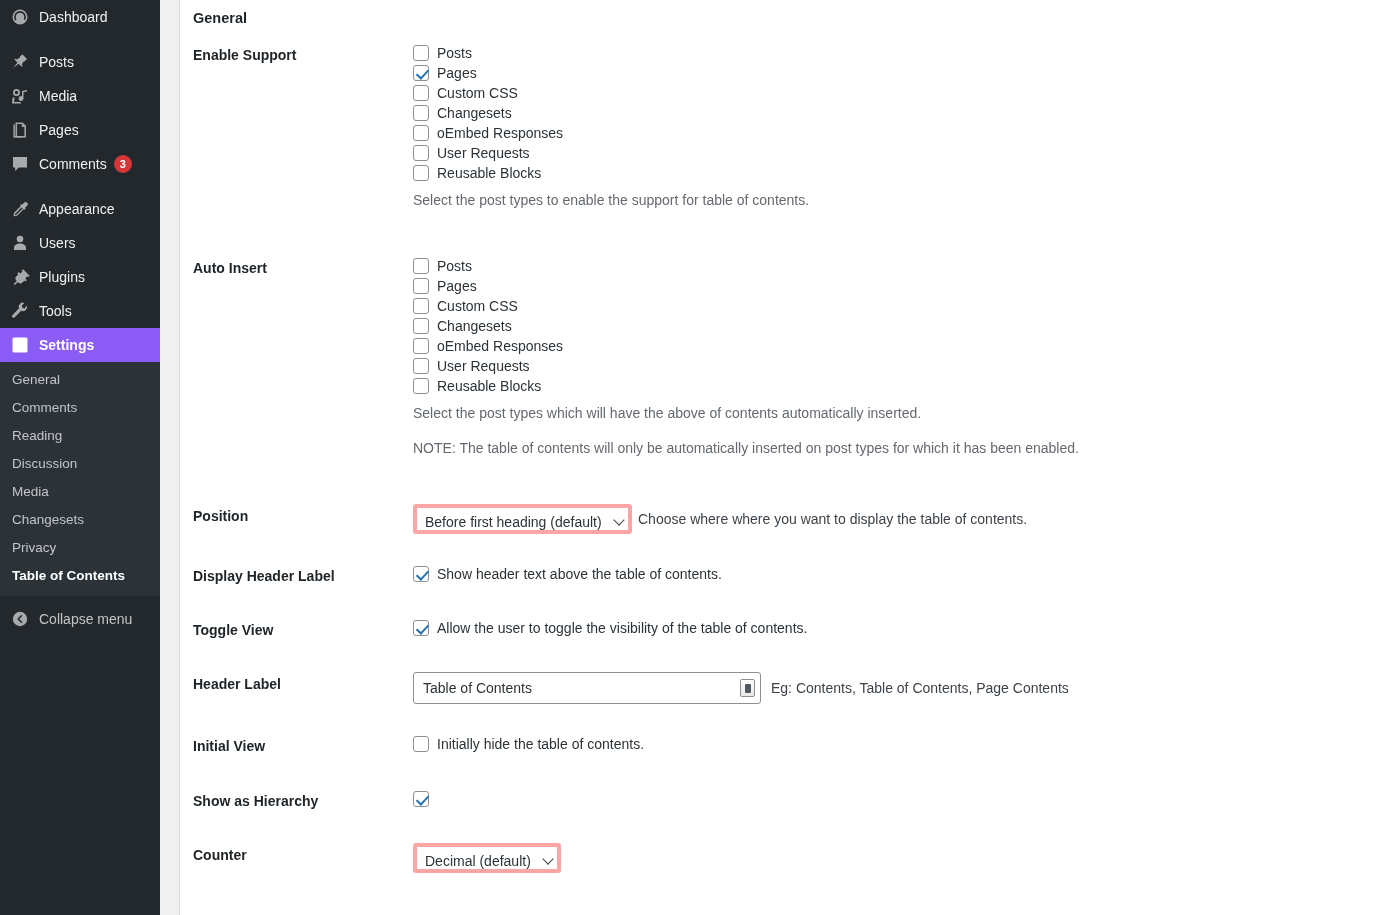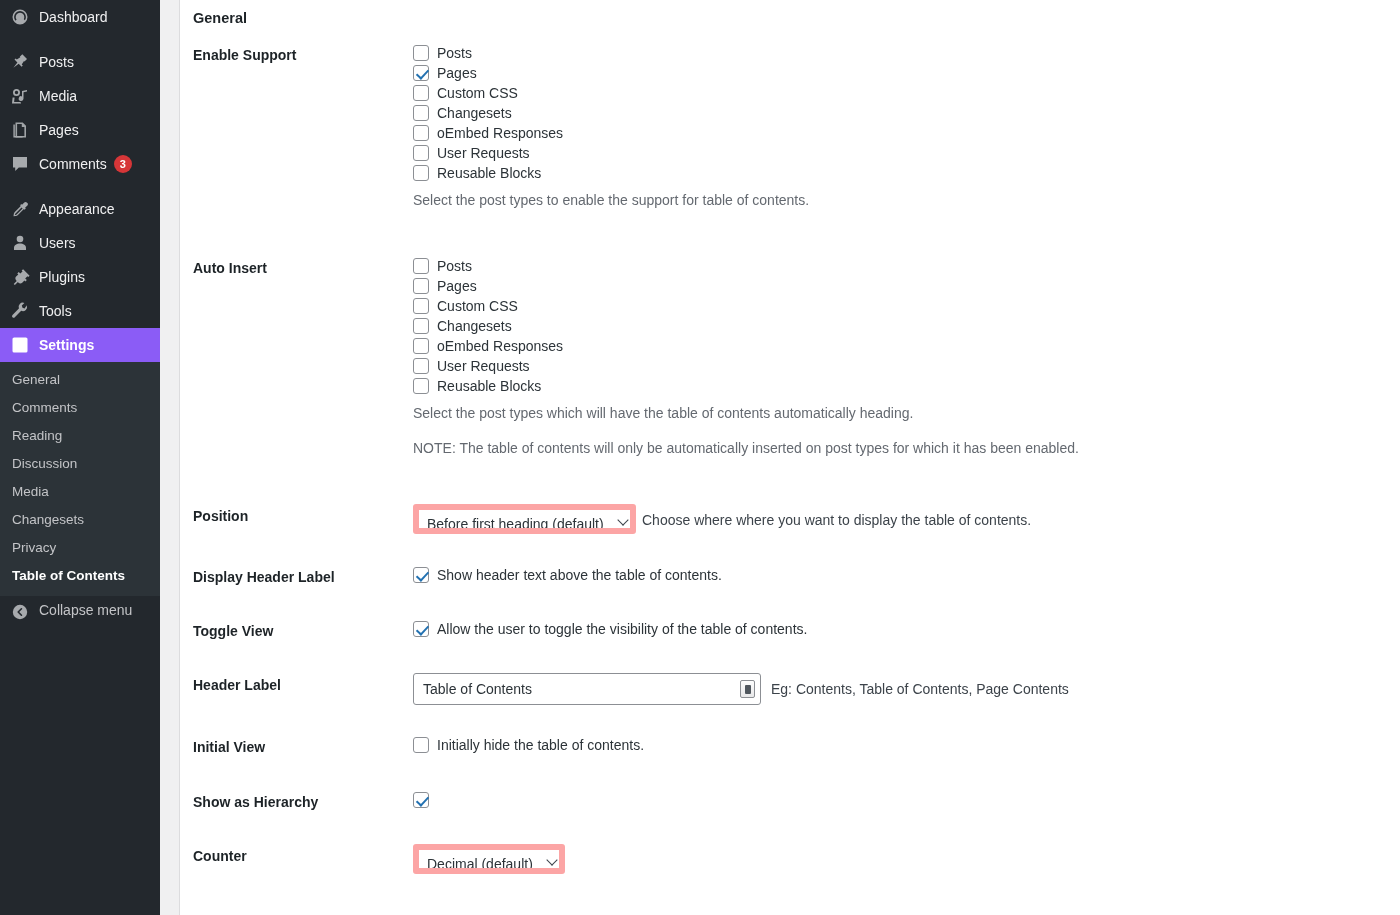"Select the post types which" p.desc { text: table of contents automatically heading -> above of contents automatically inserted }
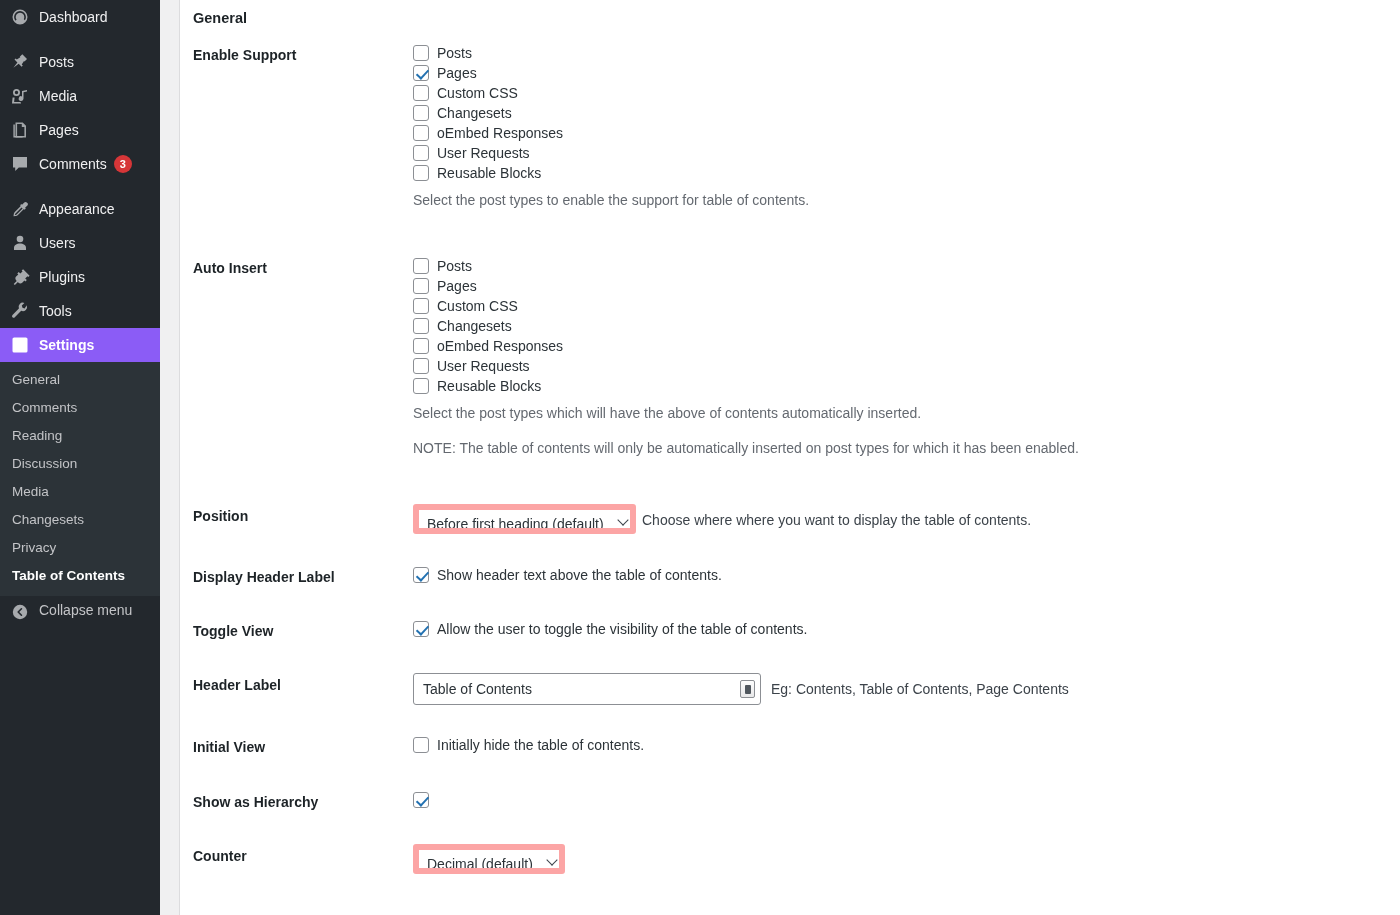"Before first heading (default)" .wp-select { border: 6px solid #fca5a5 -> 4px solid #fca5a5 }
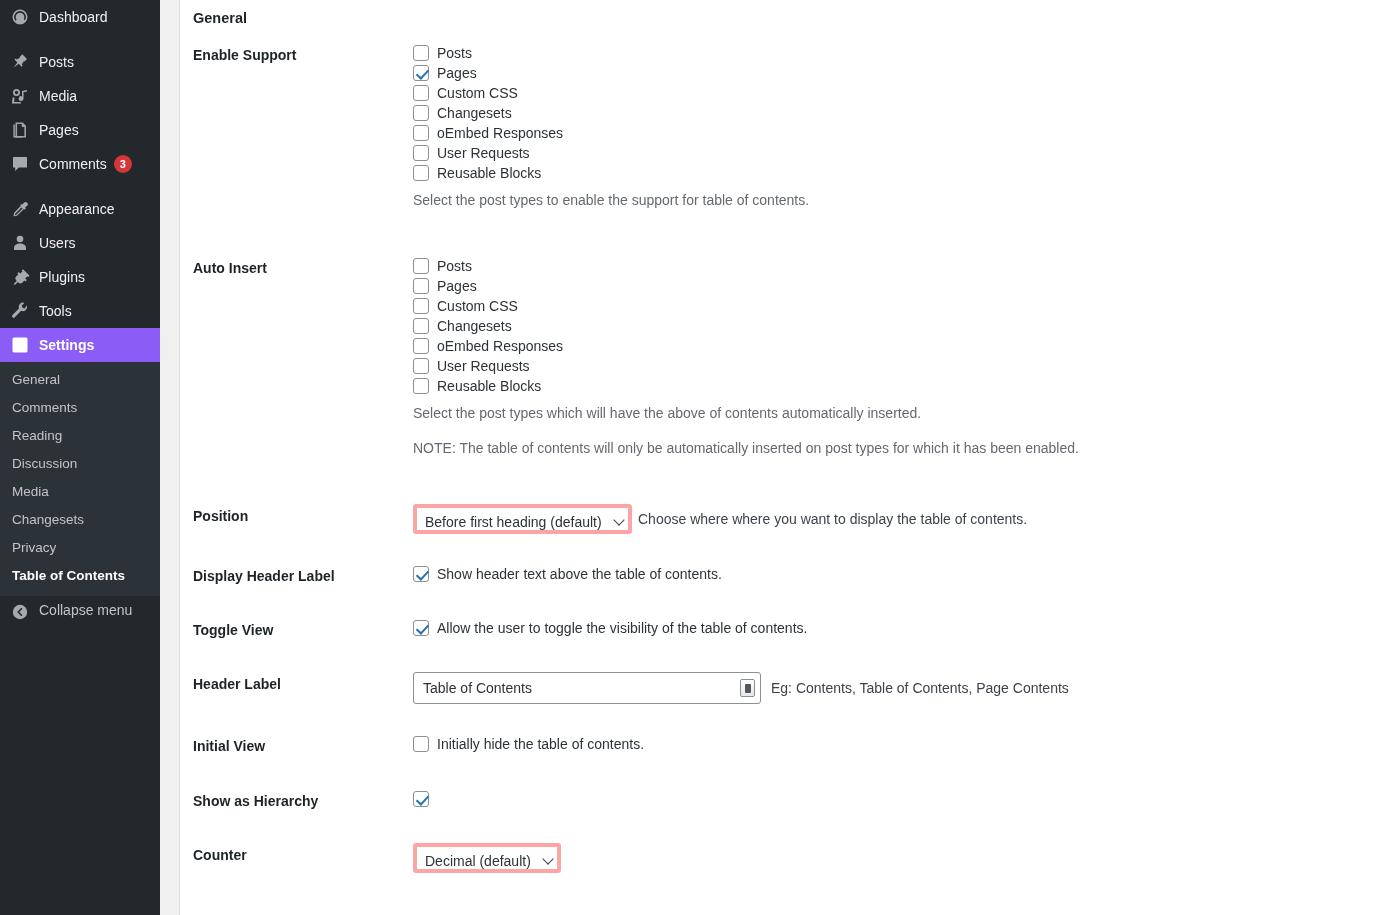"Collapse menu" .collapse-row { align-items: flex-start -> center }
